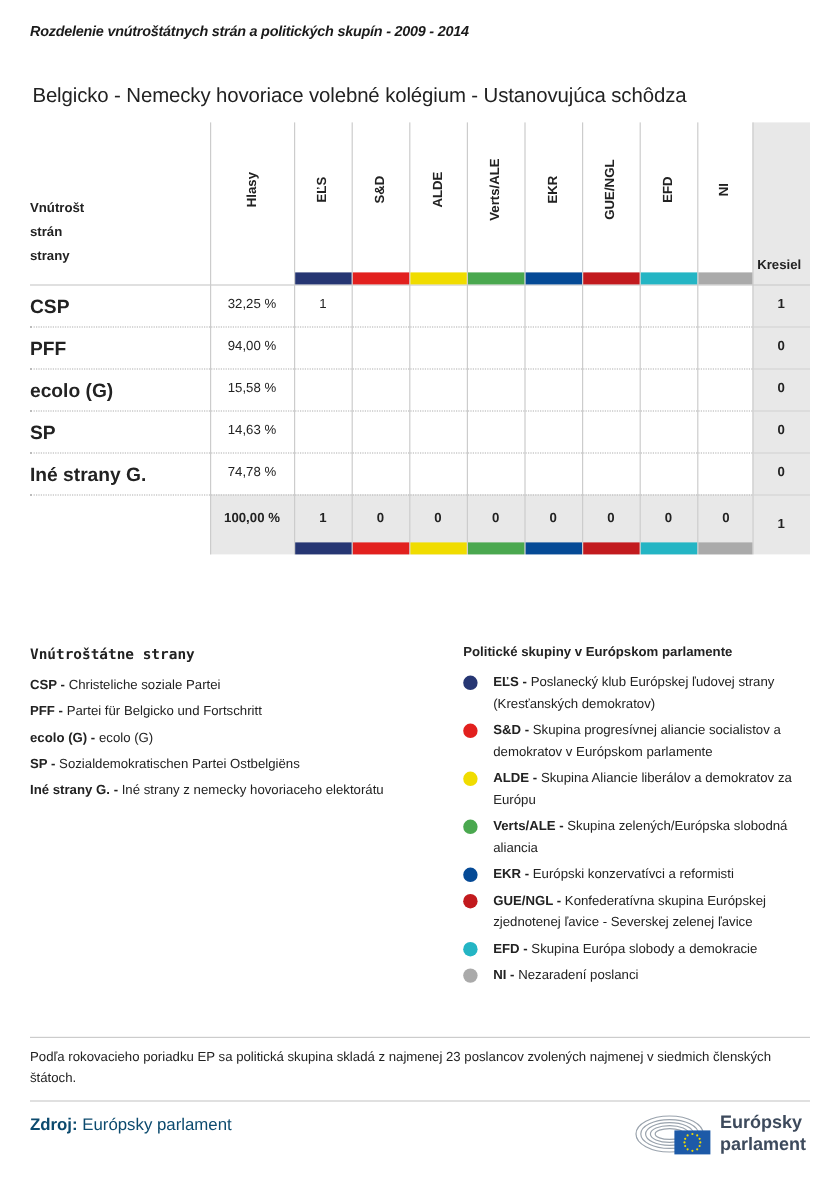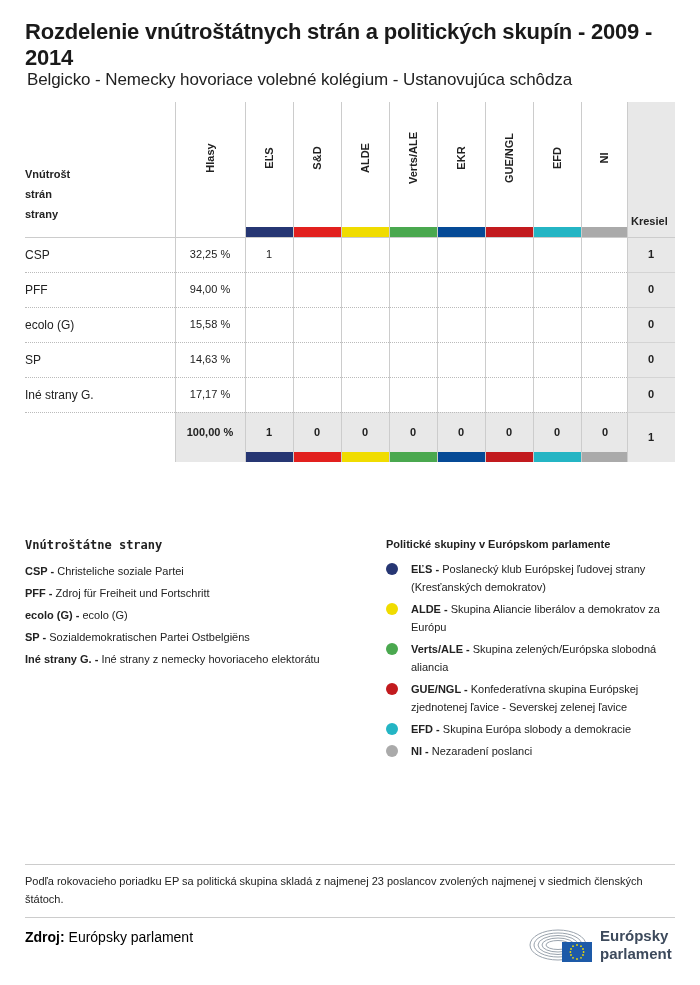"Rozdelenie vnútroštátnych strán a" .title { font-size: 22px -> 12px; font-style: none -> italic }
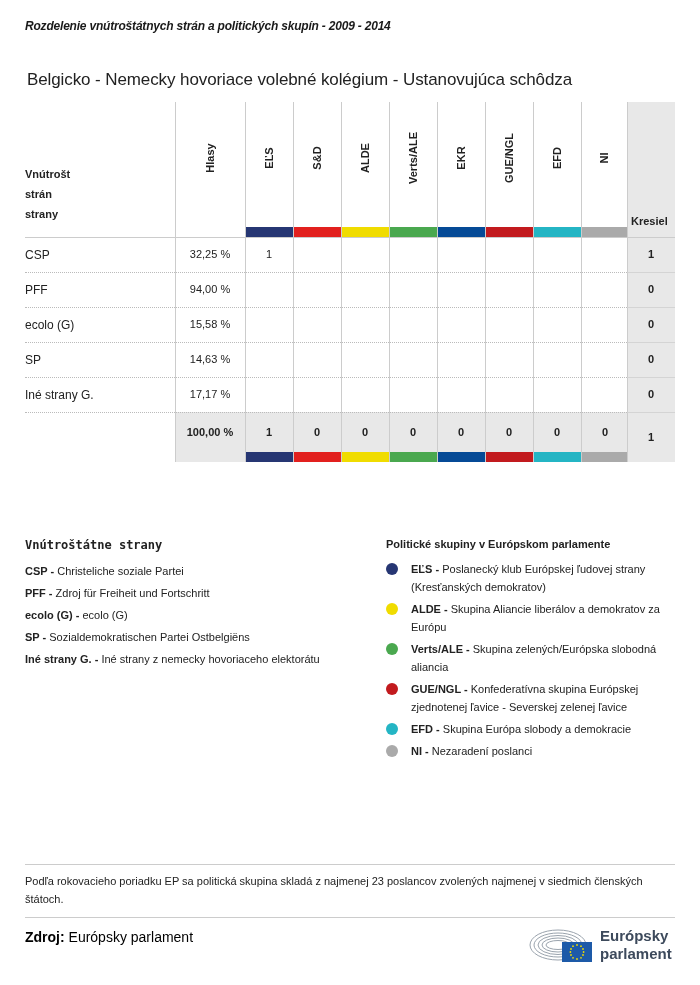"CSP" .row-label { font-size: 12px -> 16px; font-weight: normal -> bold }
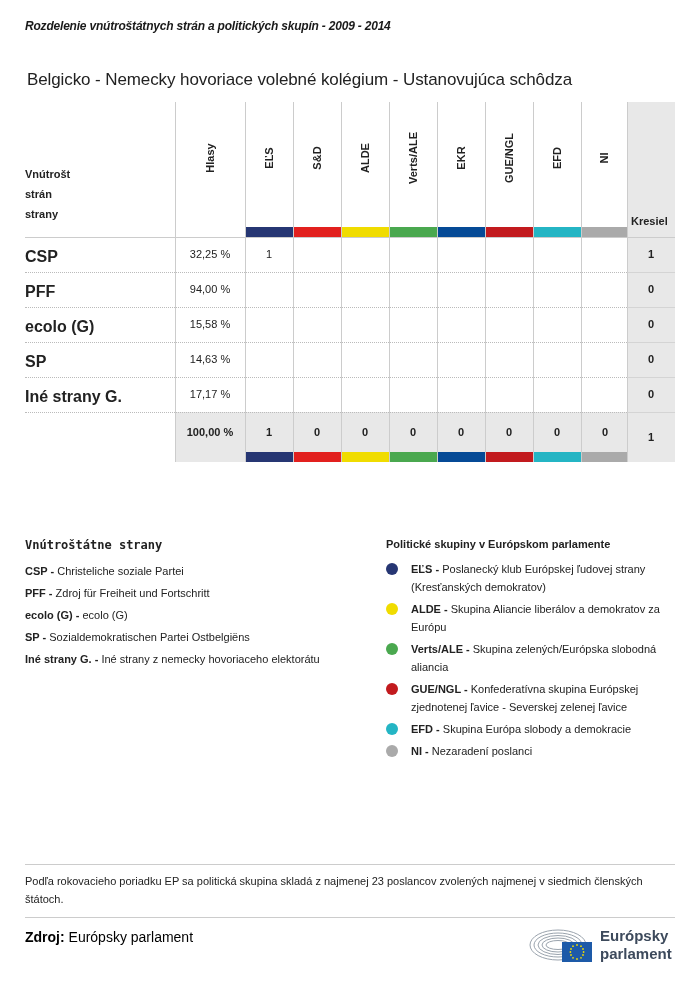"17,17 %" div.cell { text: 17,17 -> 74,78 }
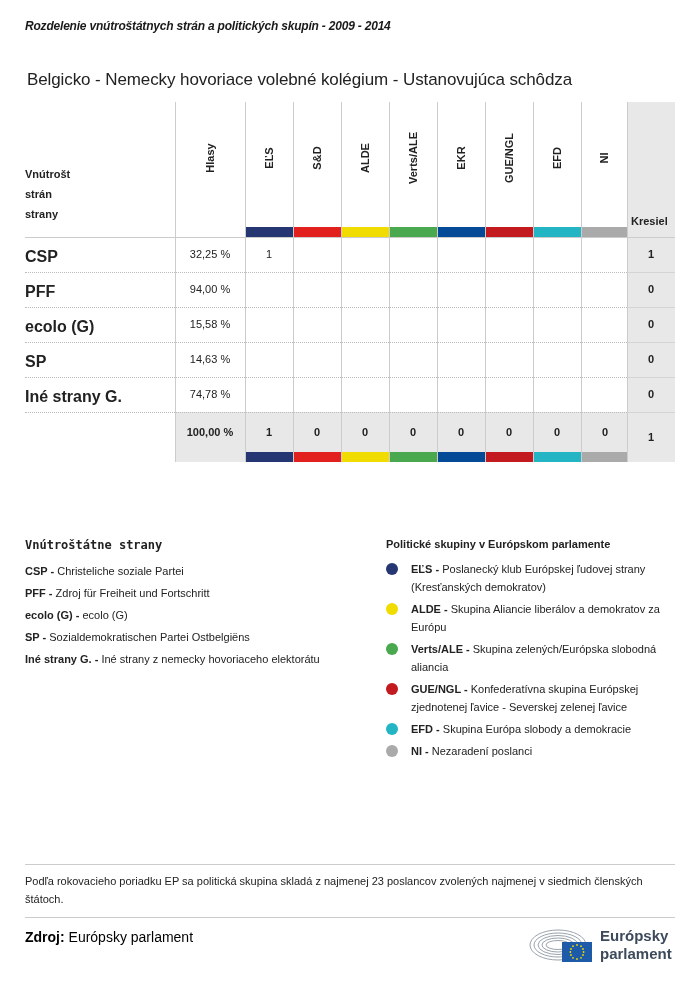"Zdroj für Freiheit und Fortschritt" span { text: Zdroj für Freiheit -> Partei für Belgicko }
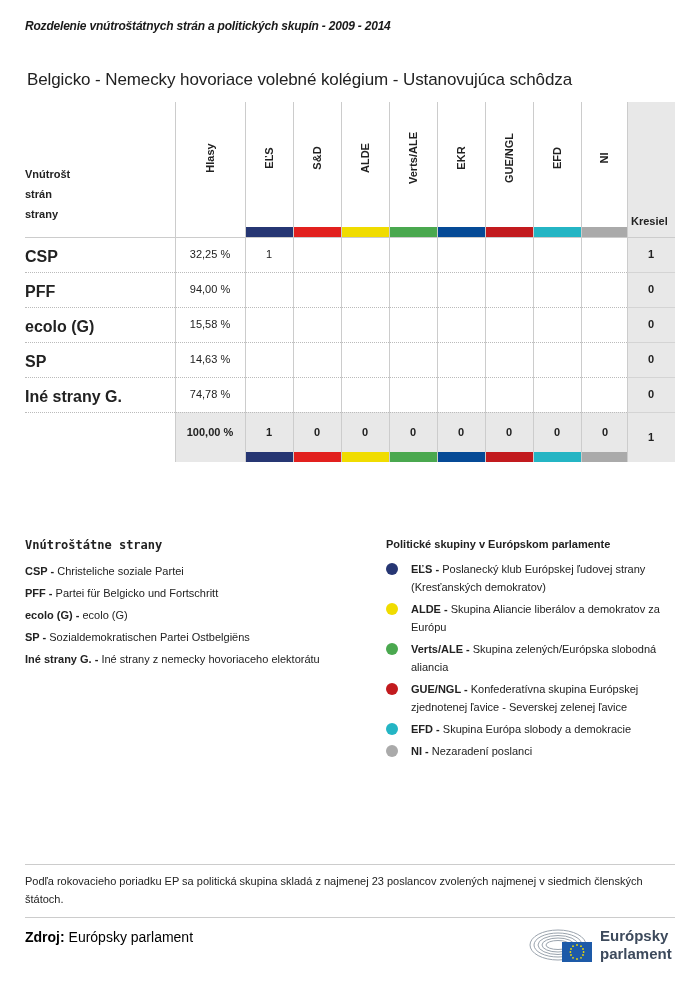"S&D - Skupina progresívnej aliancie" div.gi { html: none -> <div><span></span><b>S&amp;D -</b> <span>Skupina progresívnej aliancie socialistov a demokratov v Európskom parlamente</span></div> }
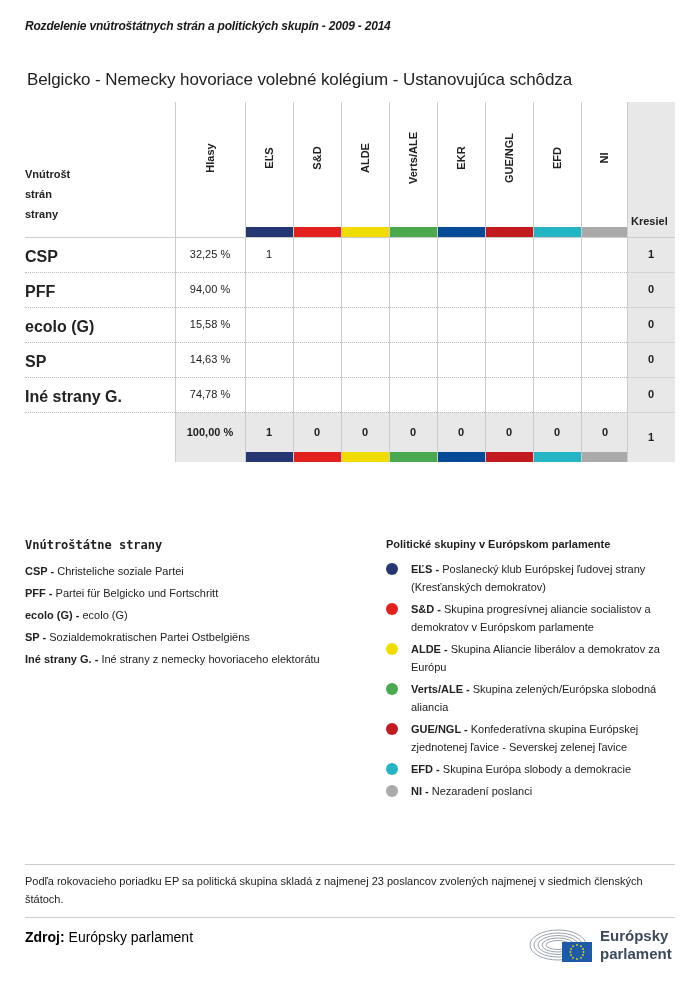"EKR - Európski konzervatívci a" div.gi { html: none -> <div><span></span><b>EKR -</b> <span>Európski konzervatívci a reformisti</span></div> }
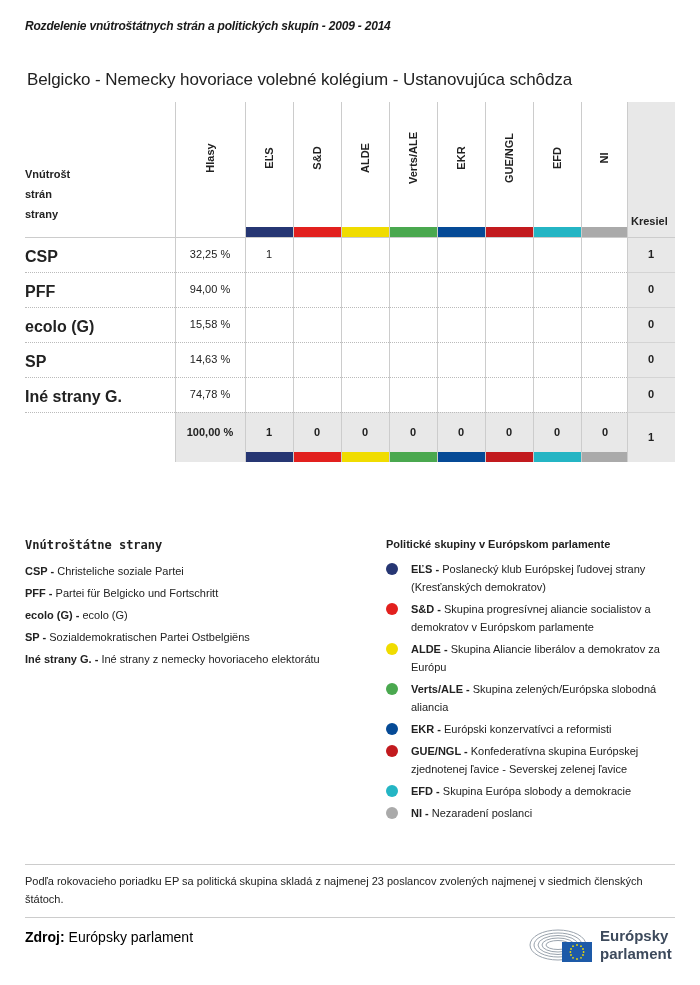"Zdroj: Európsky parlament" .source { color: #000000 -> #0c4a6e }
